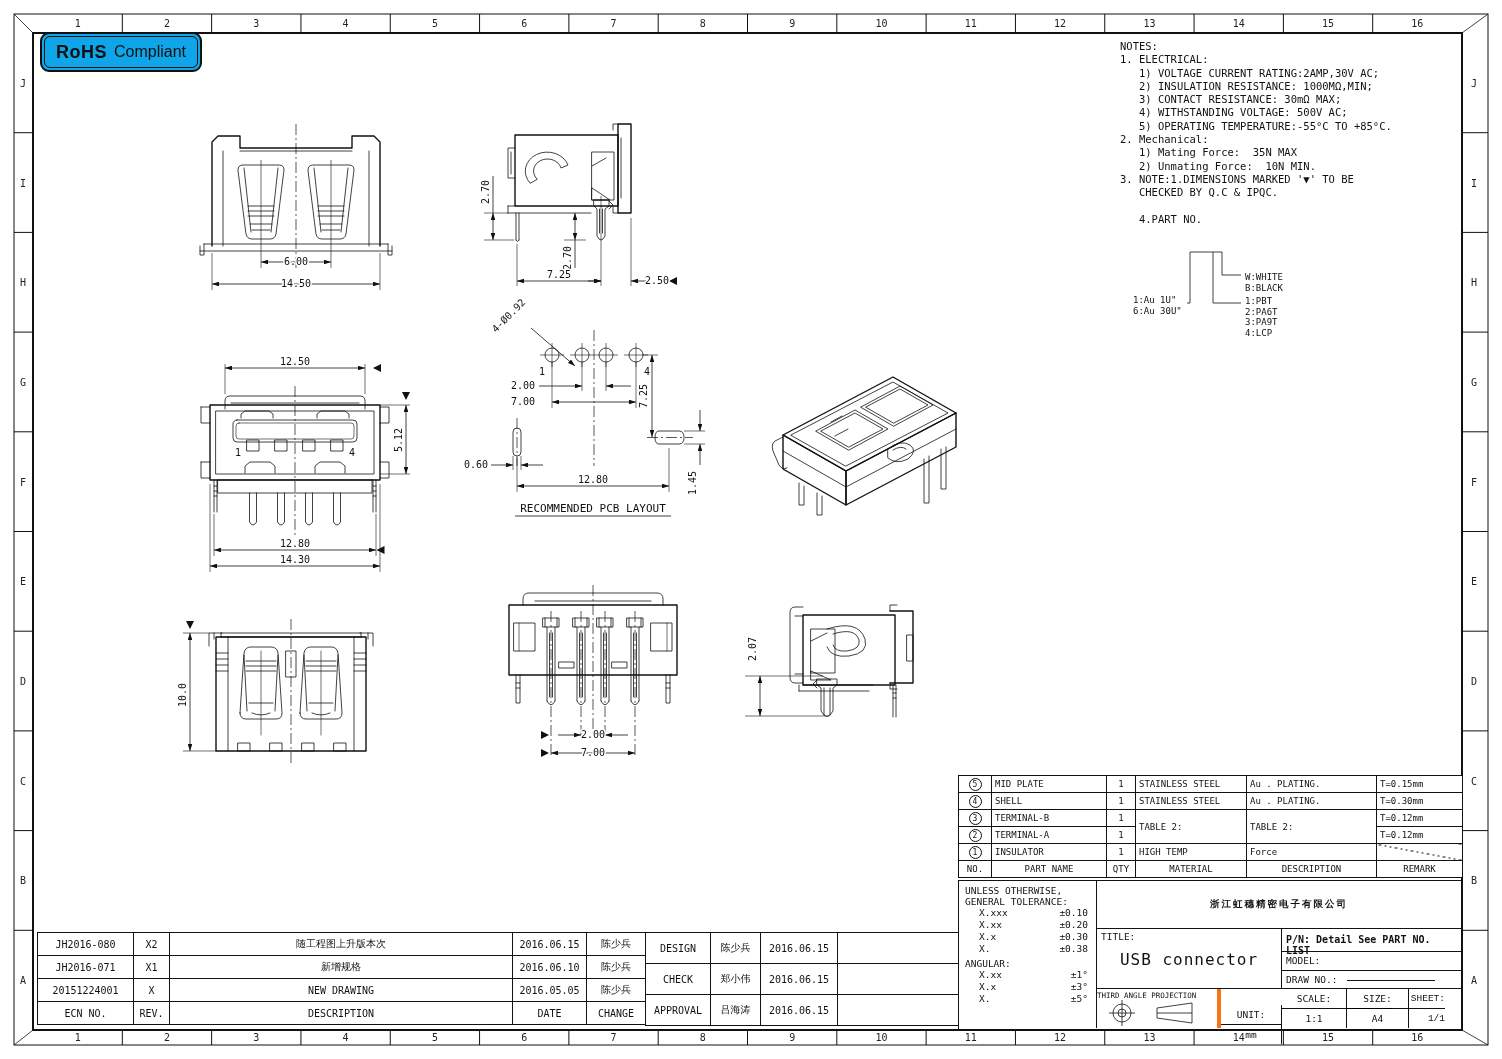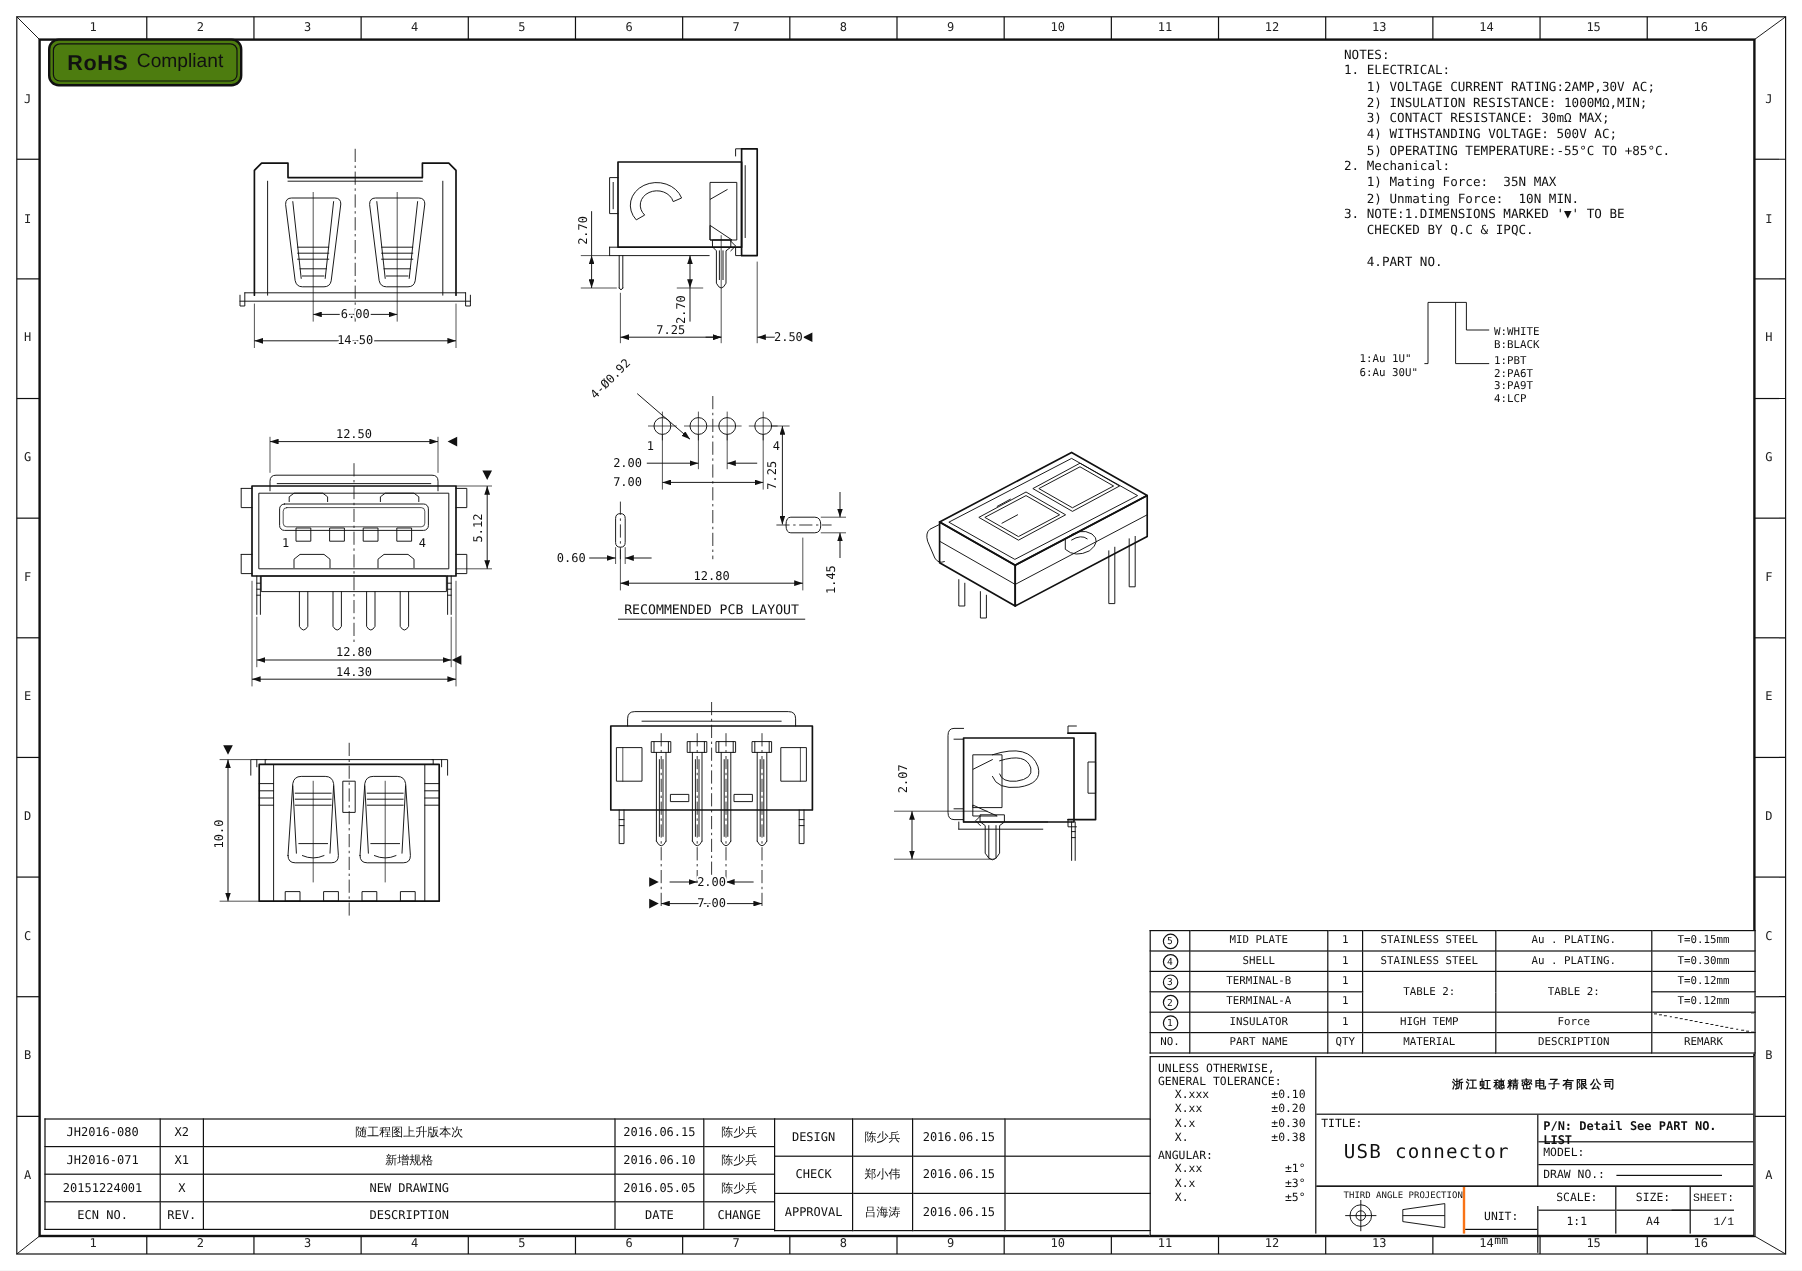"RoHS" .rohs { background: #4d7c0f -> #0ea5e9 }
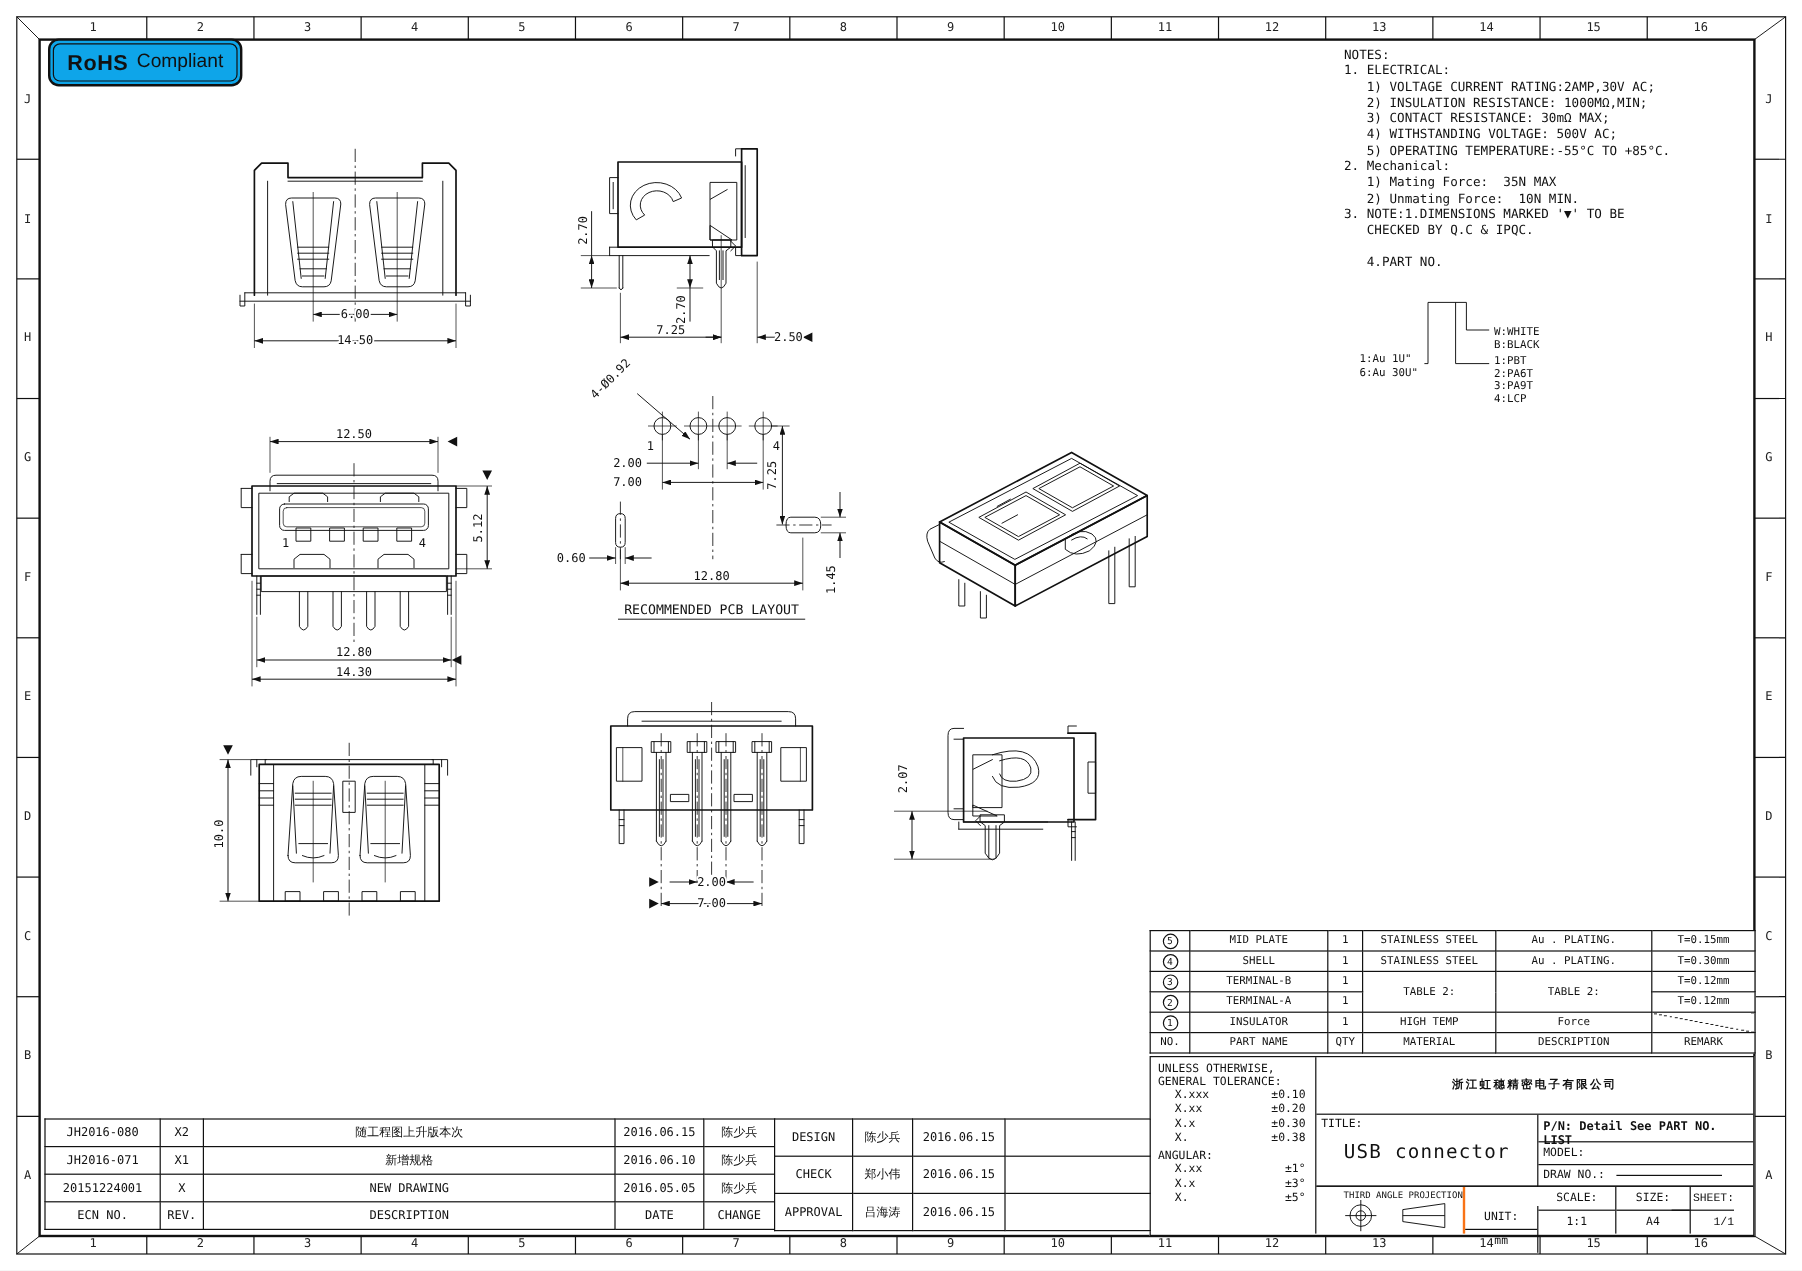"MID PLATE" .bom td { text-align: center -> none }
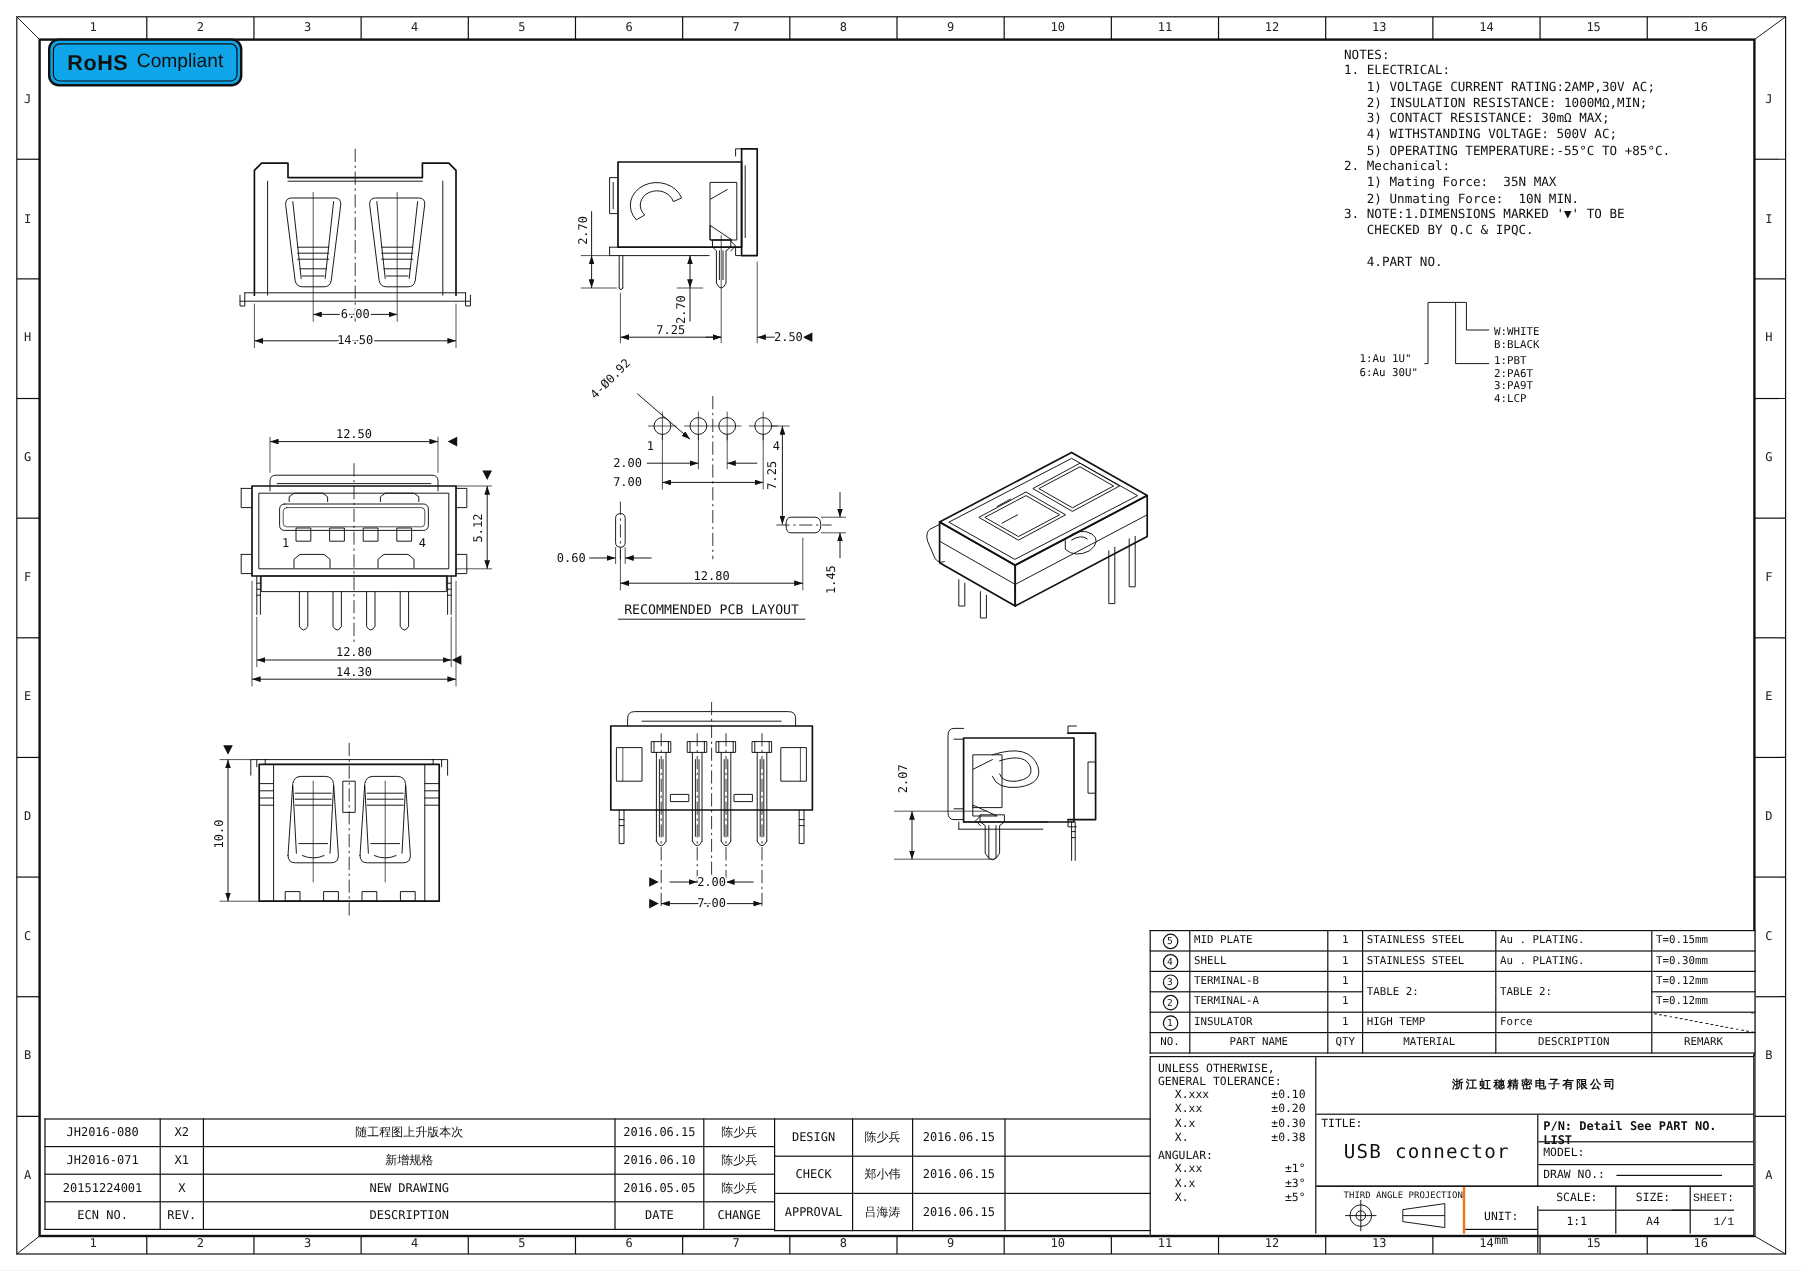"THIRD ANGLE PROJECTION" div.cell { border-right: 2px solid #f97316 -> 4px solid #f97316; text-align: right -> left }
